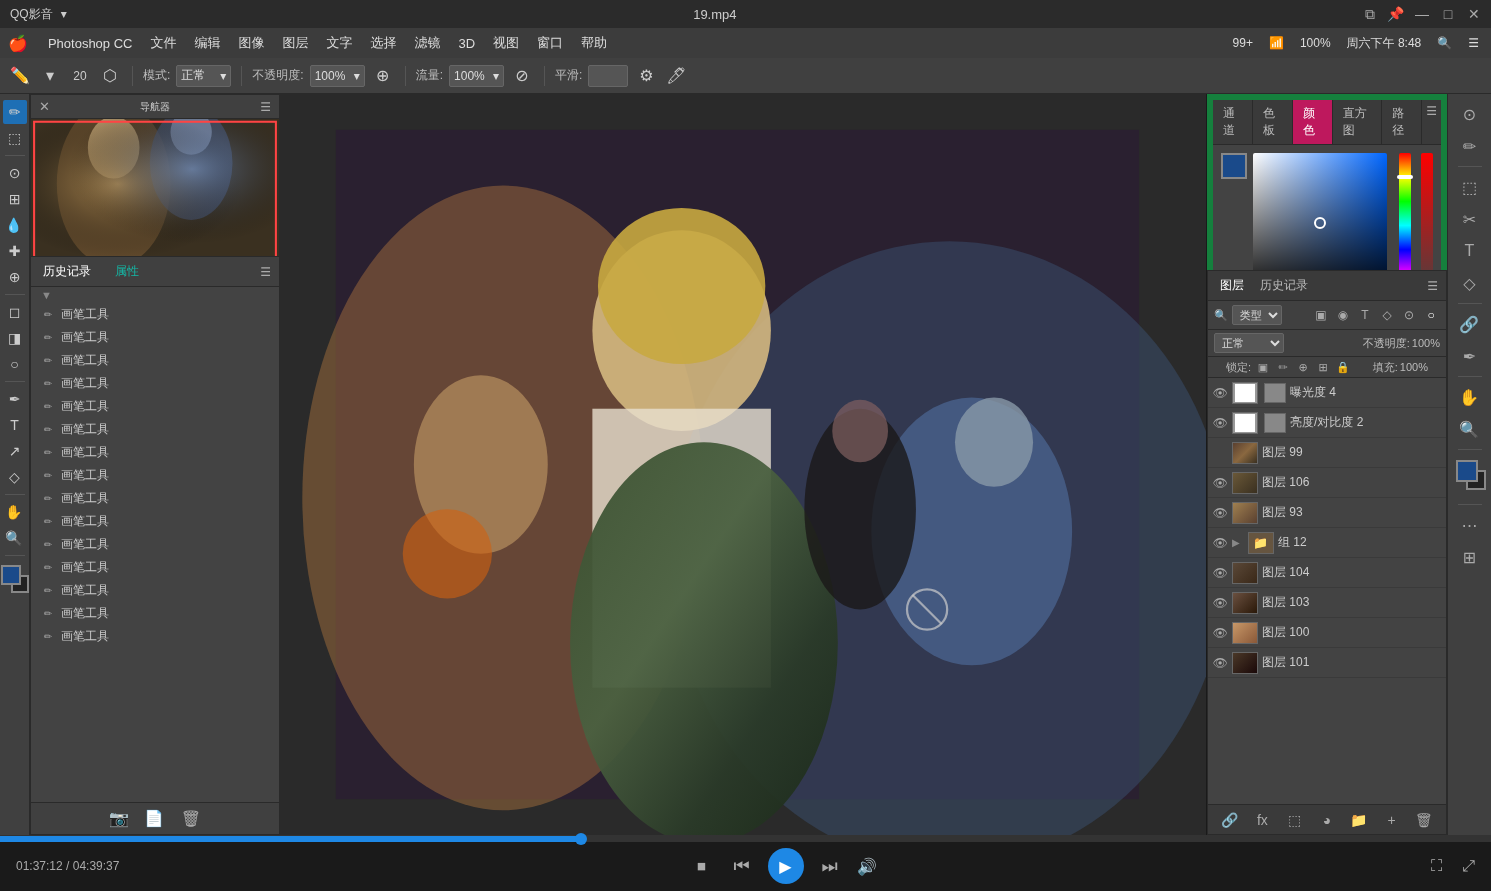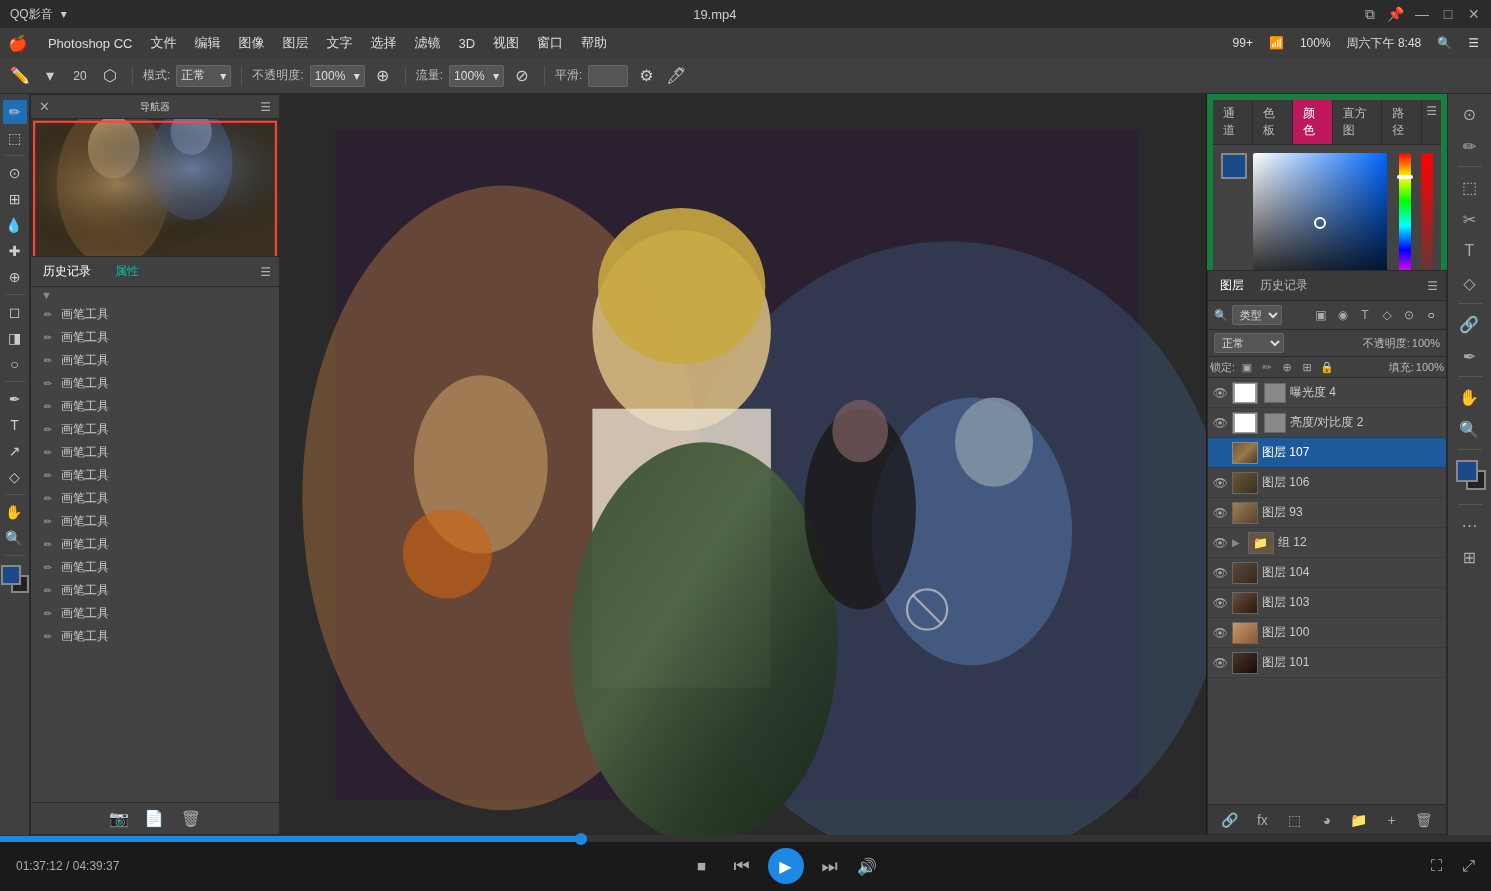"锁定:" #layers-panel .lock-row { padding: 2px 2px -> 2px 18px }
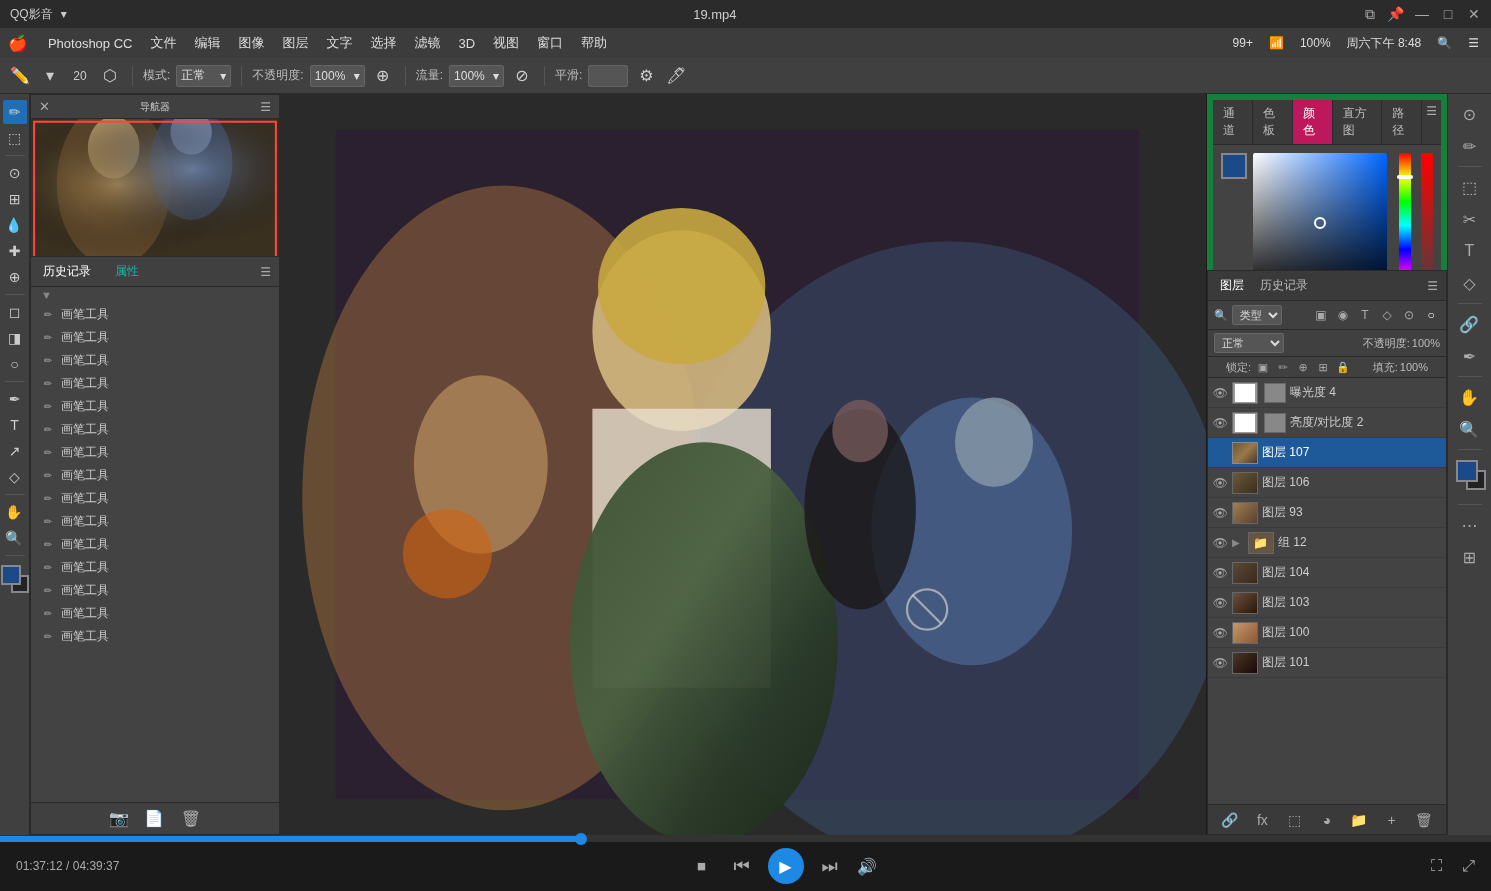"图层 99" div.layer-item { html: none -> <div> <div></div> <div></div> <span>图层 99</span> </div> }
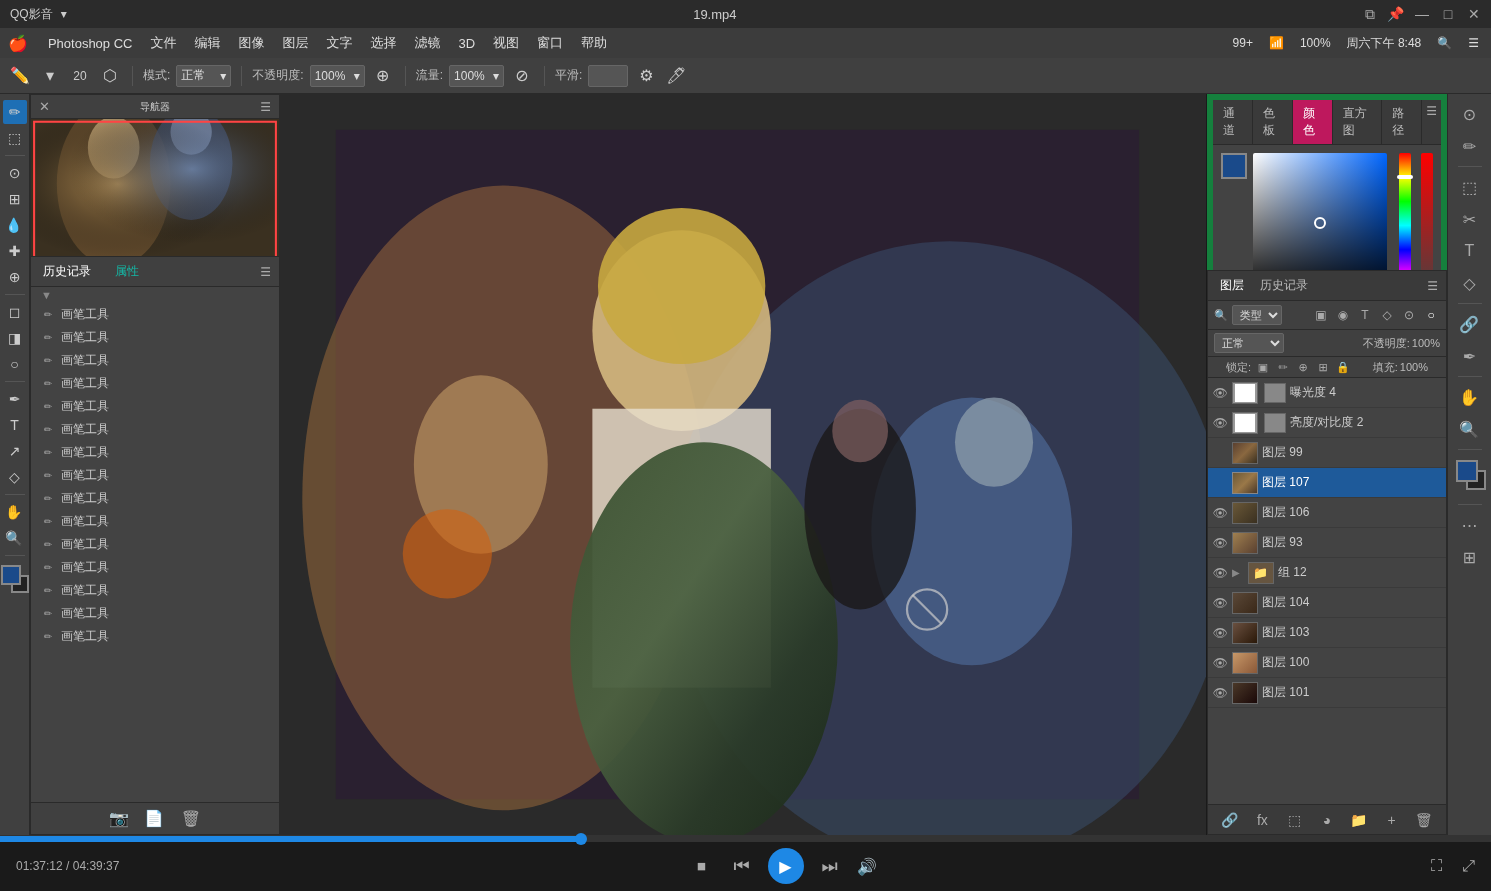"图层 107" div.layer-item { html: <div> <div></div> <div></div> <span>图层 107</span> </div> -> none }
